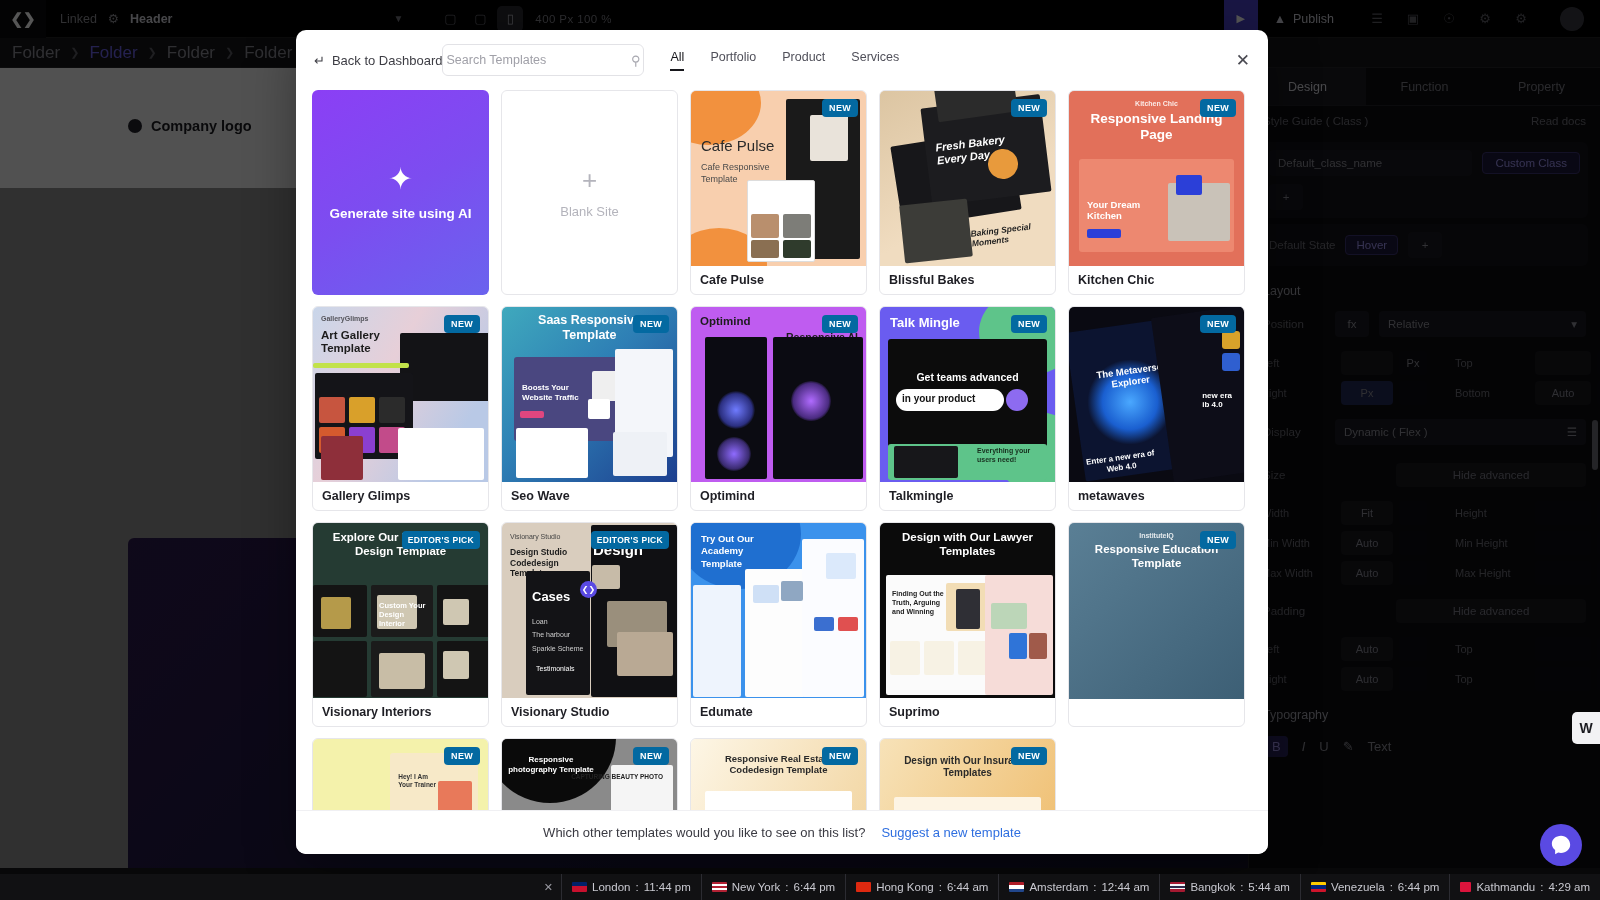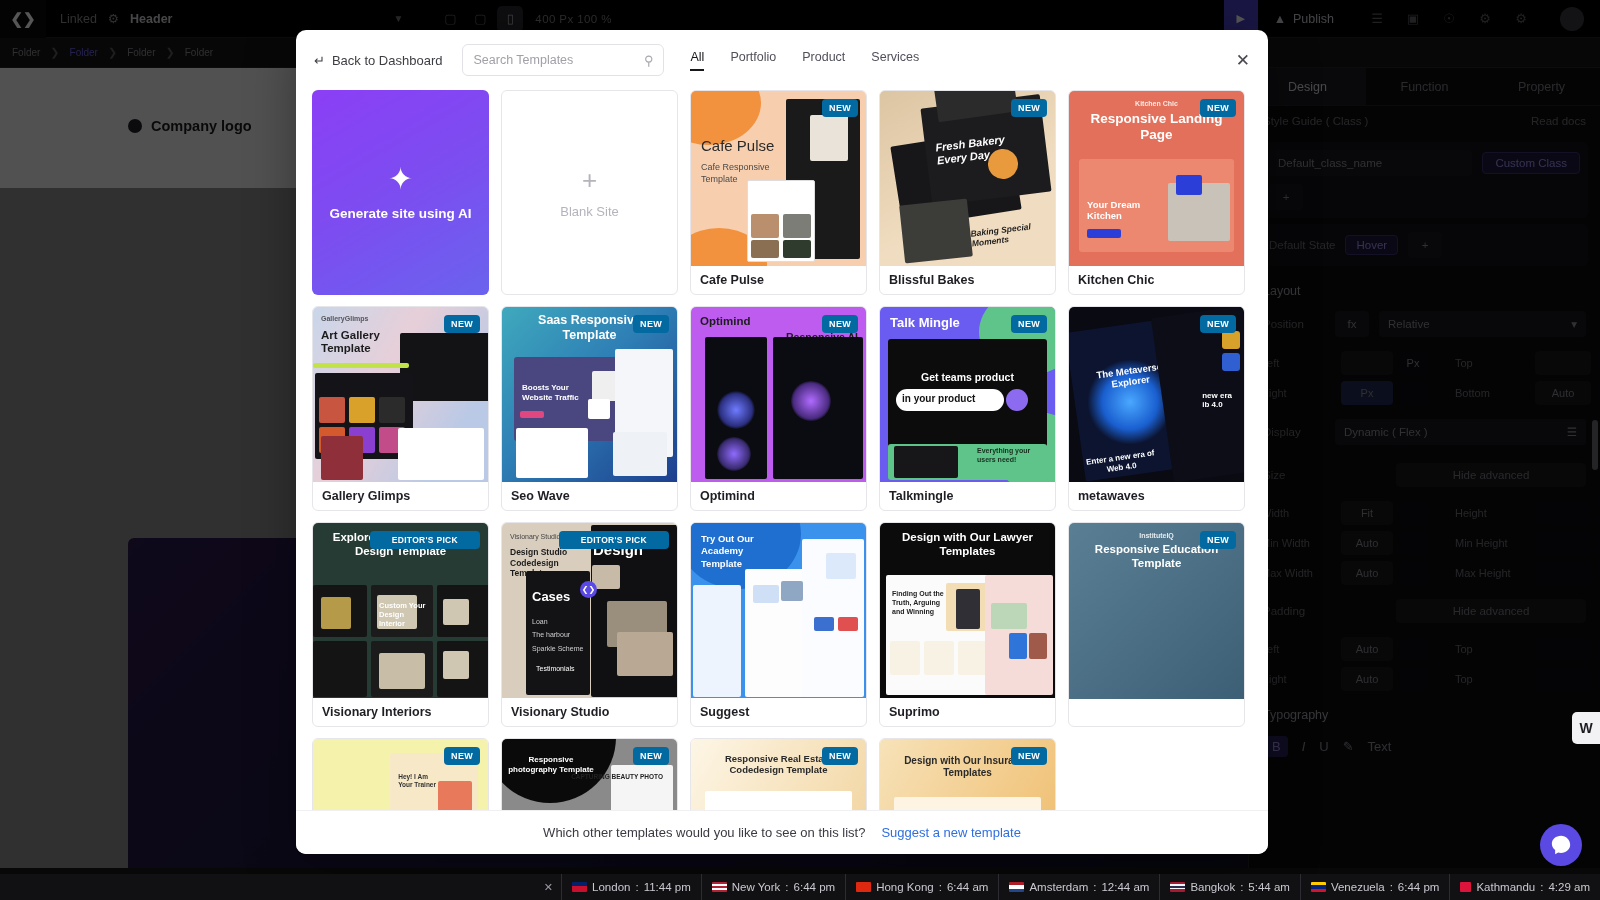"Folder" .bc { font-size: 10px -> 17px }
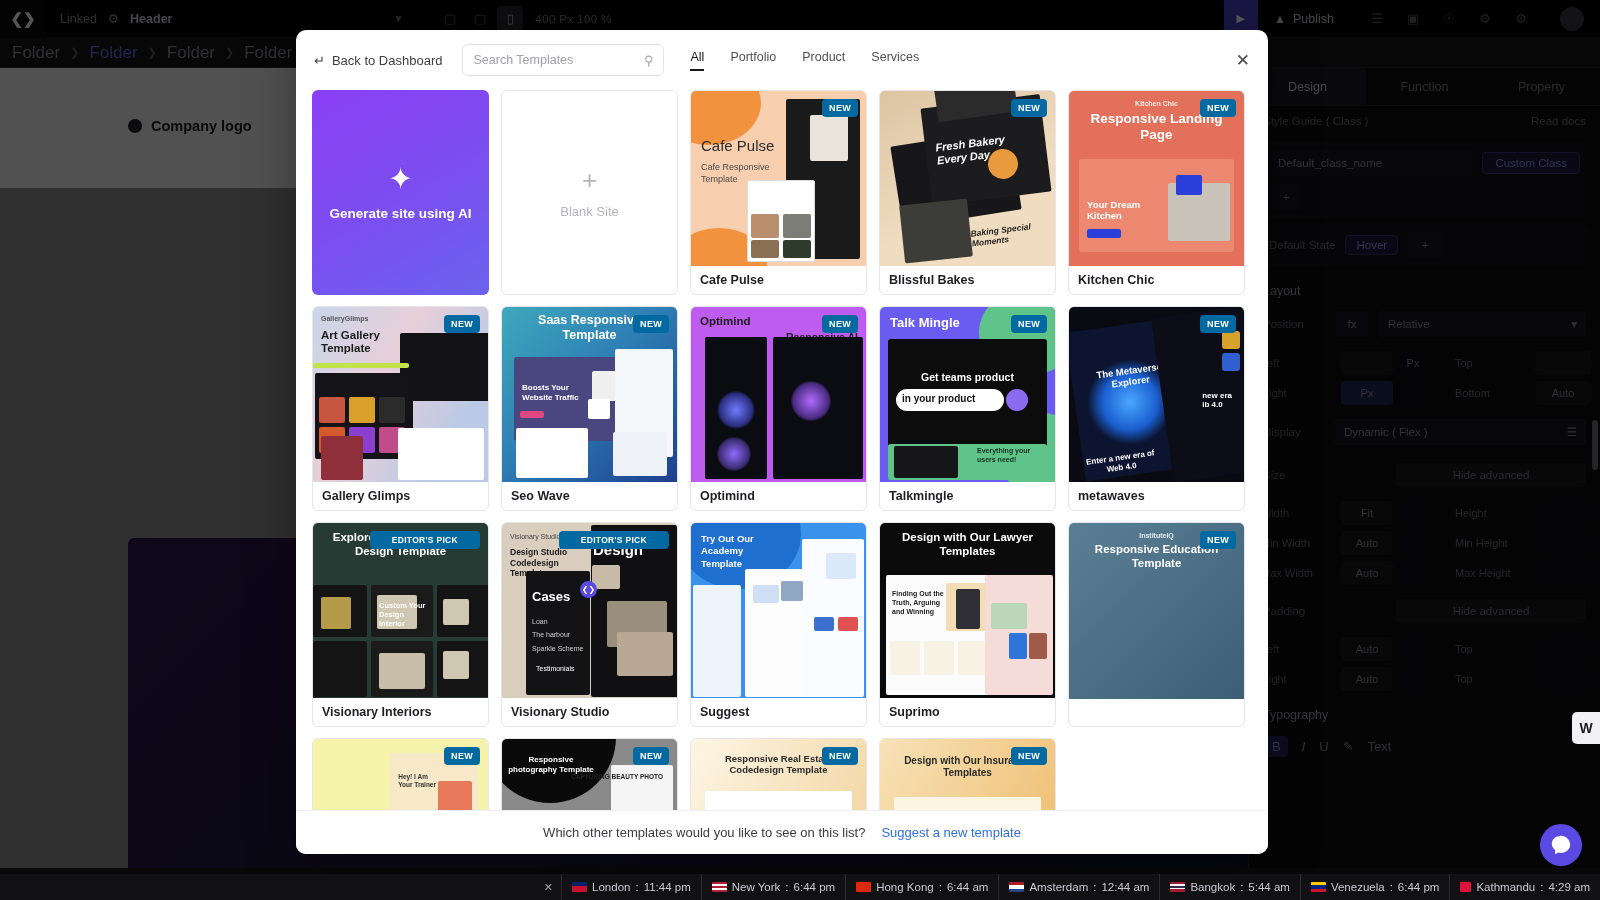"Search Templates" .search-wrap { margin-left: 20px -> none; padding: 0 10px -> 0 3px }
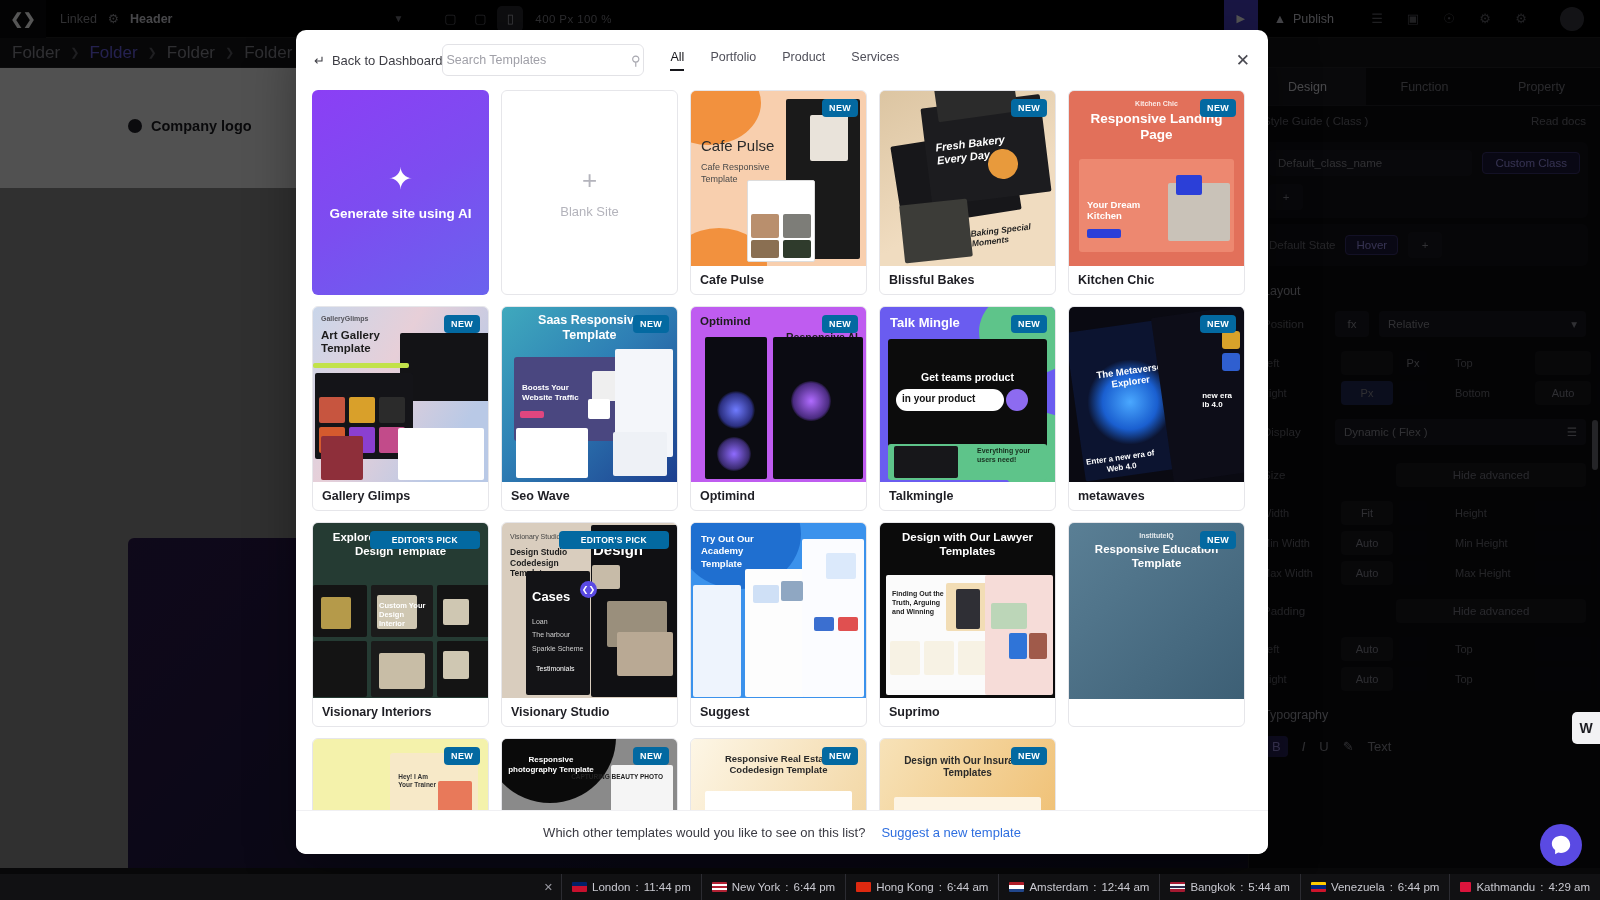"Get teams product" div { text: product -> advanced }
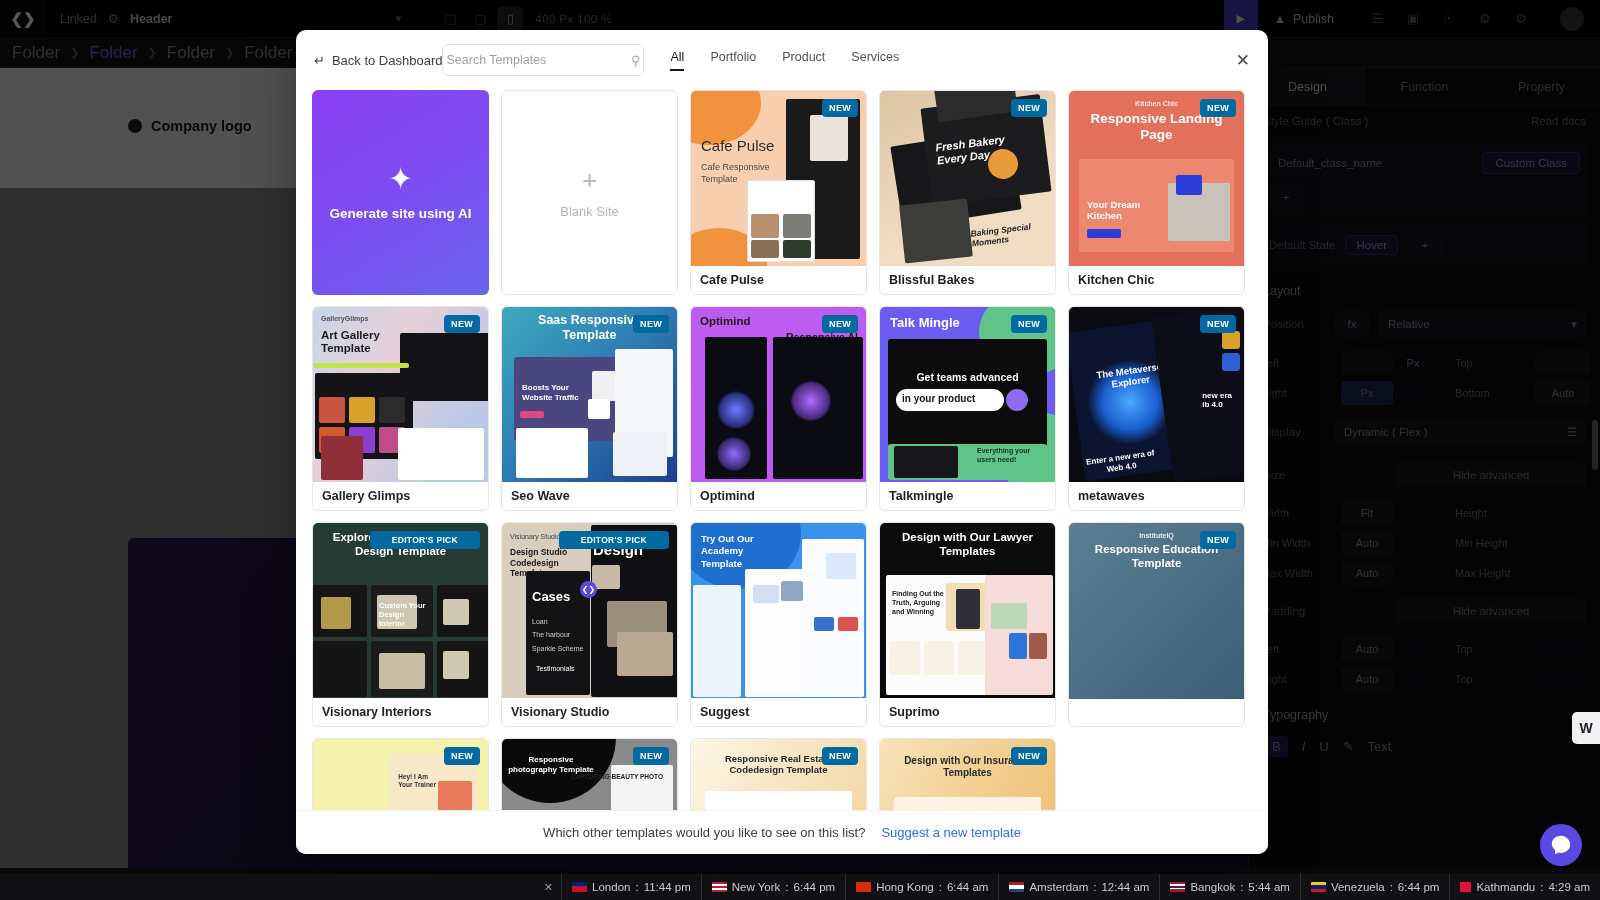"EDITOR'S PICK" .badge.pick { padding: 4px 22px -> 4px 6px }
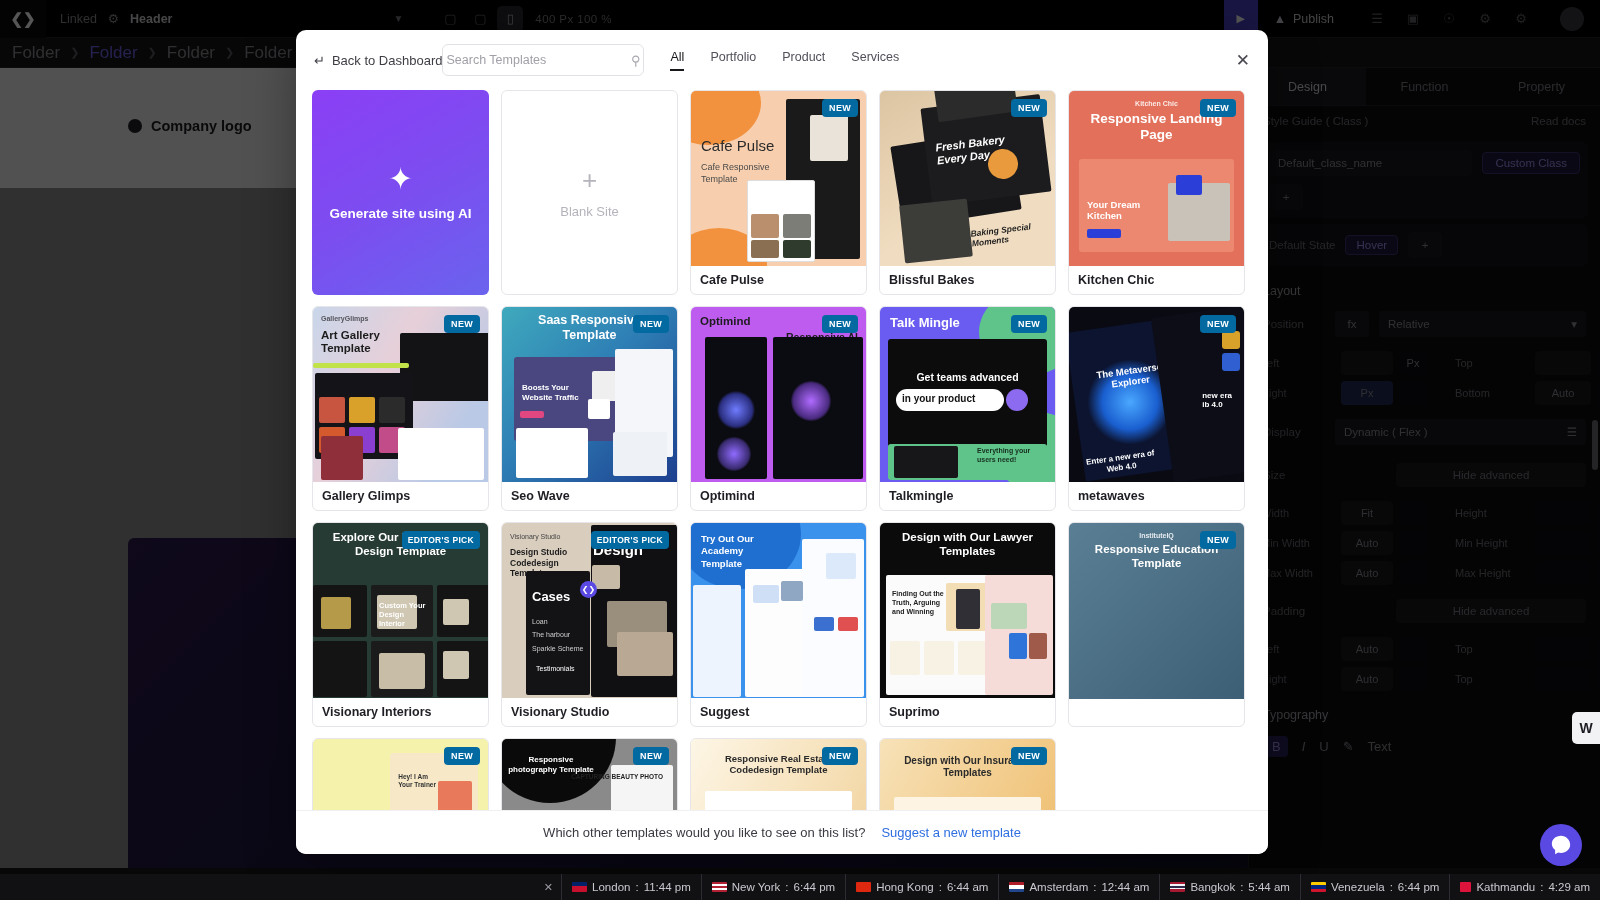"Suggest" div.tname { text: Suggest -> Edumate }
